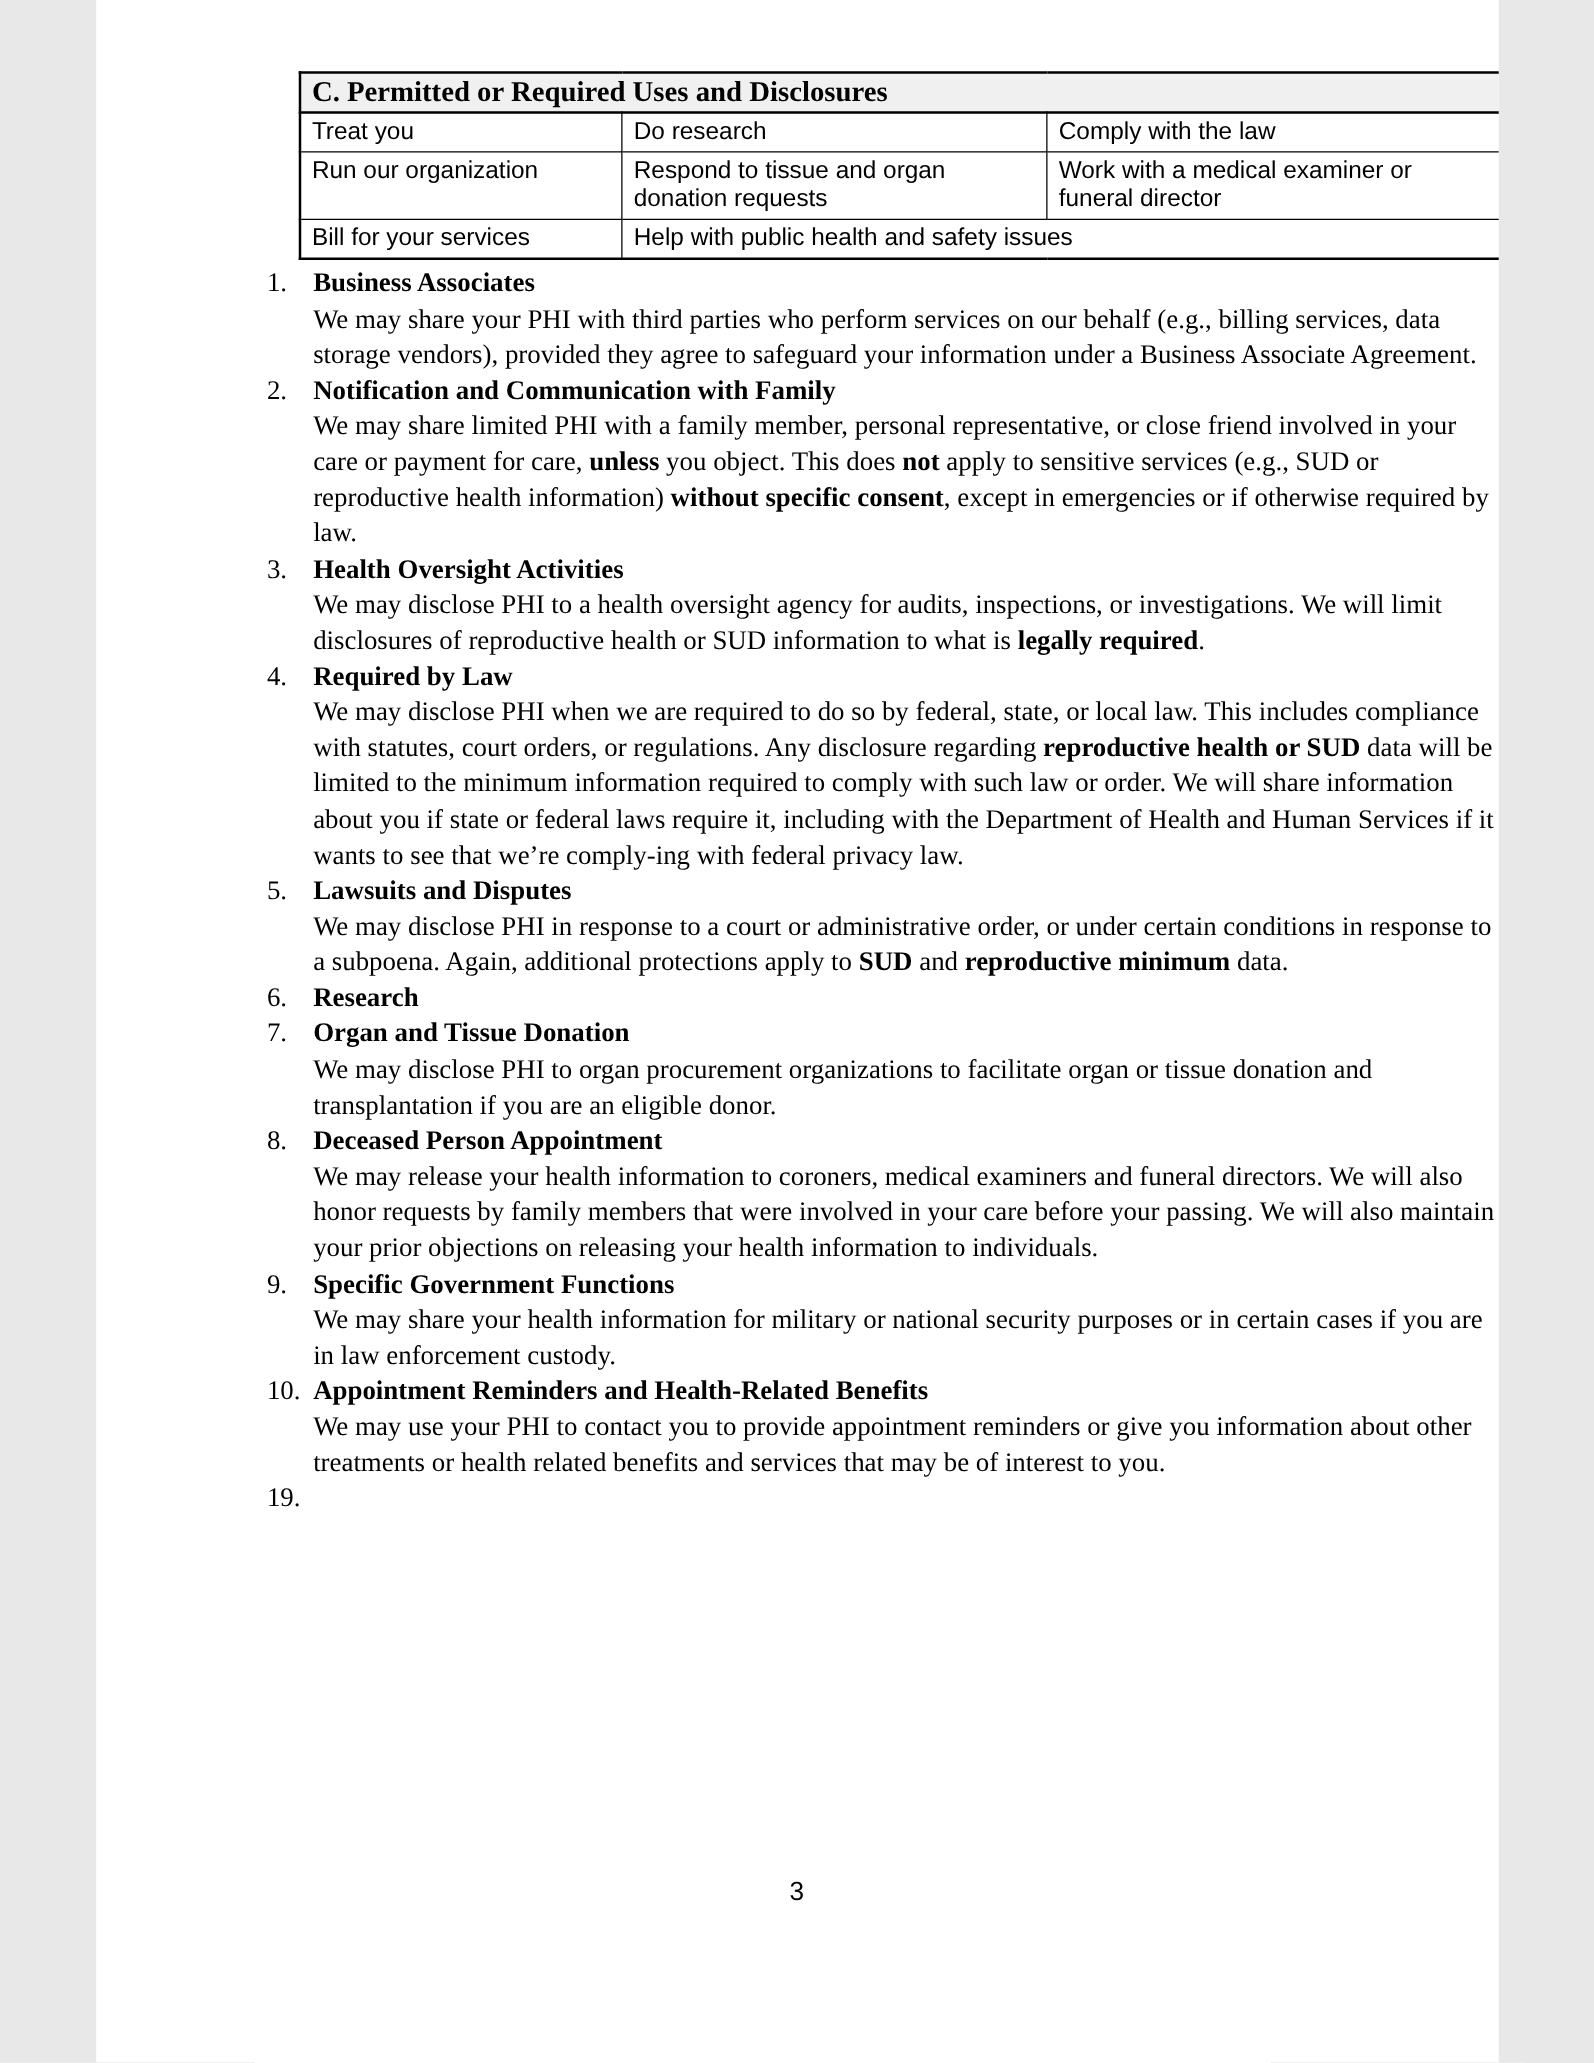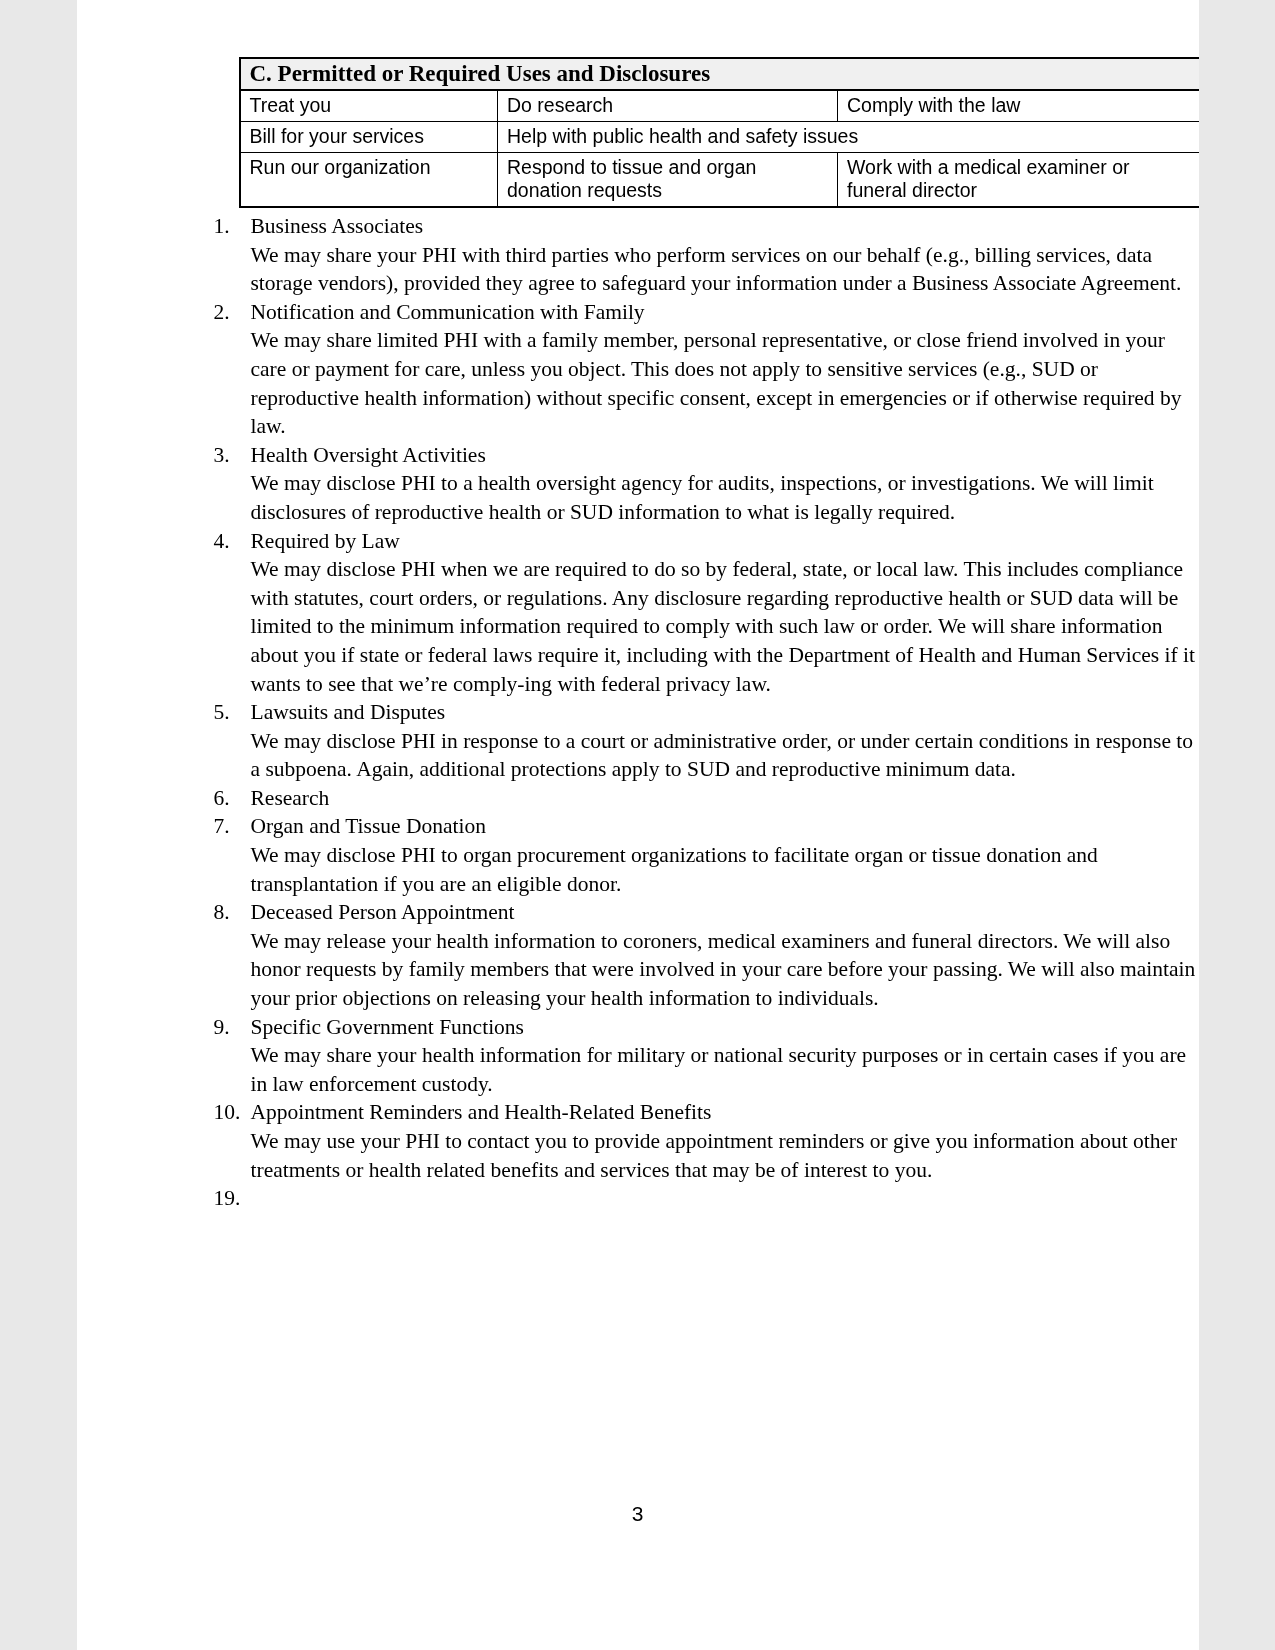"Bill for your services" tr { order: before "Run our organization" -> after "Run our organization" }
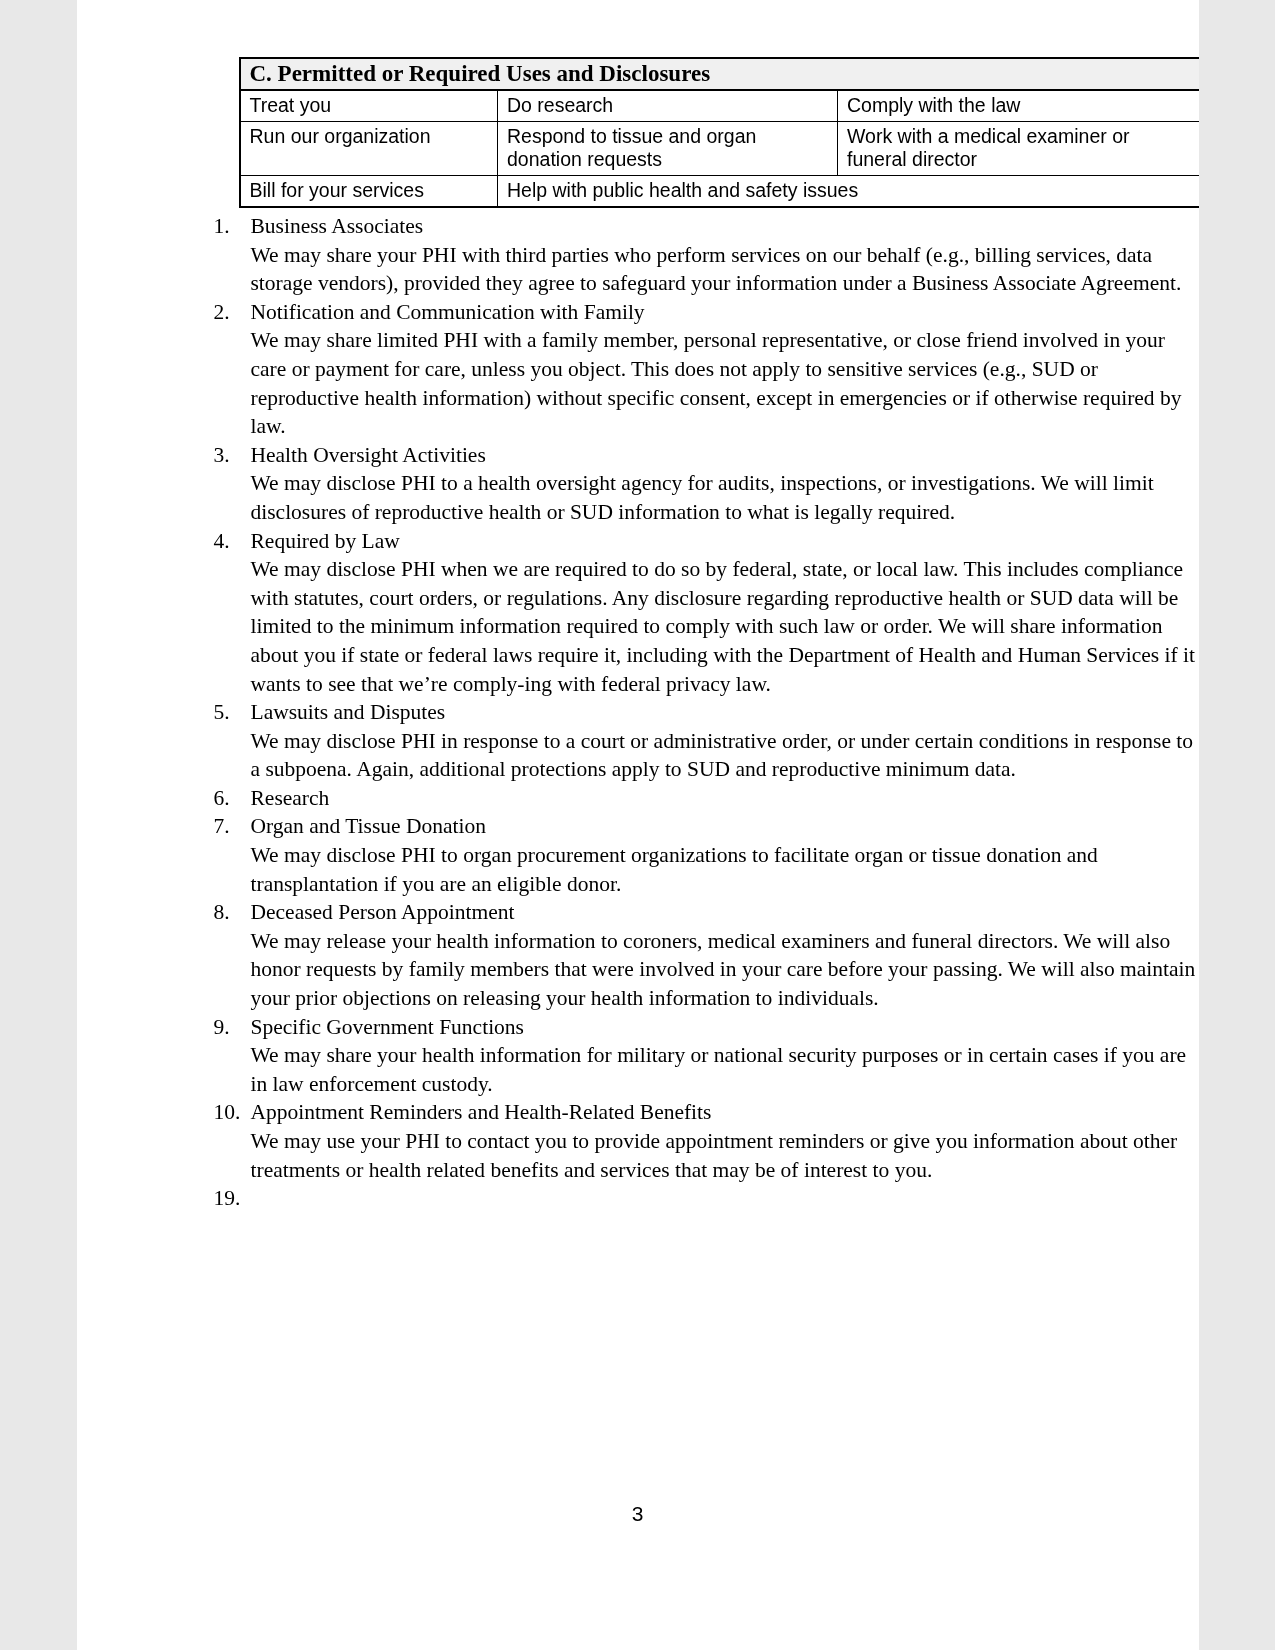"Business Associates" .item-title { font-weight: normal -> bold }
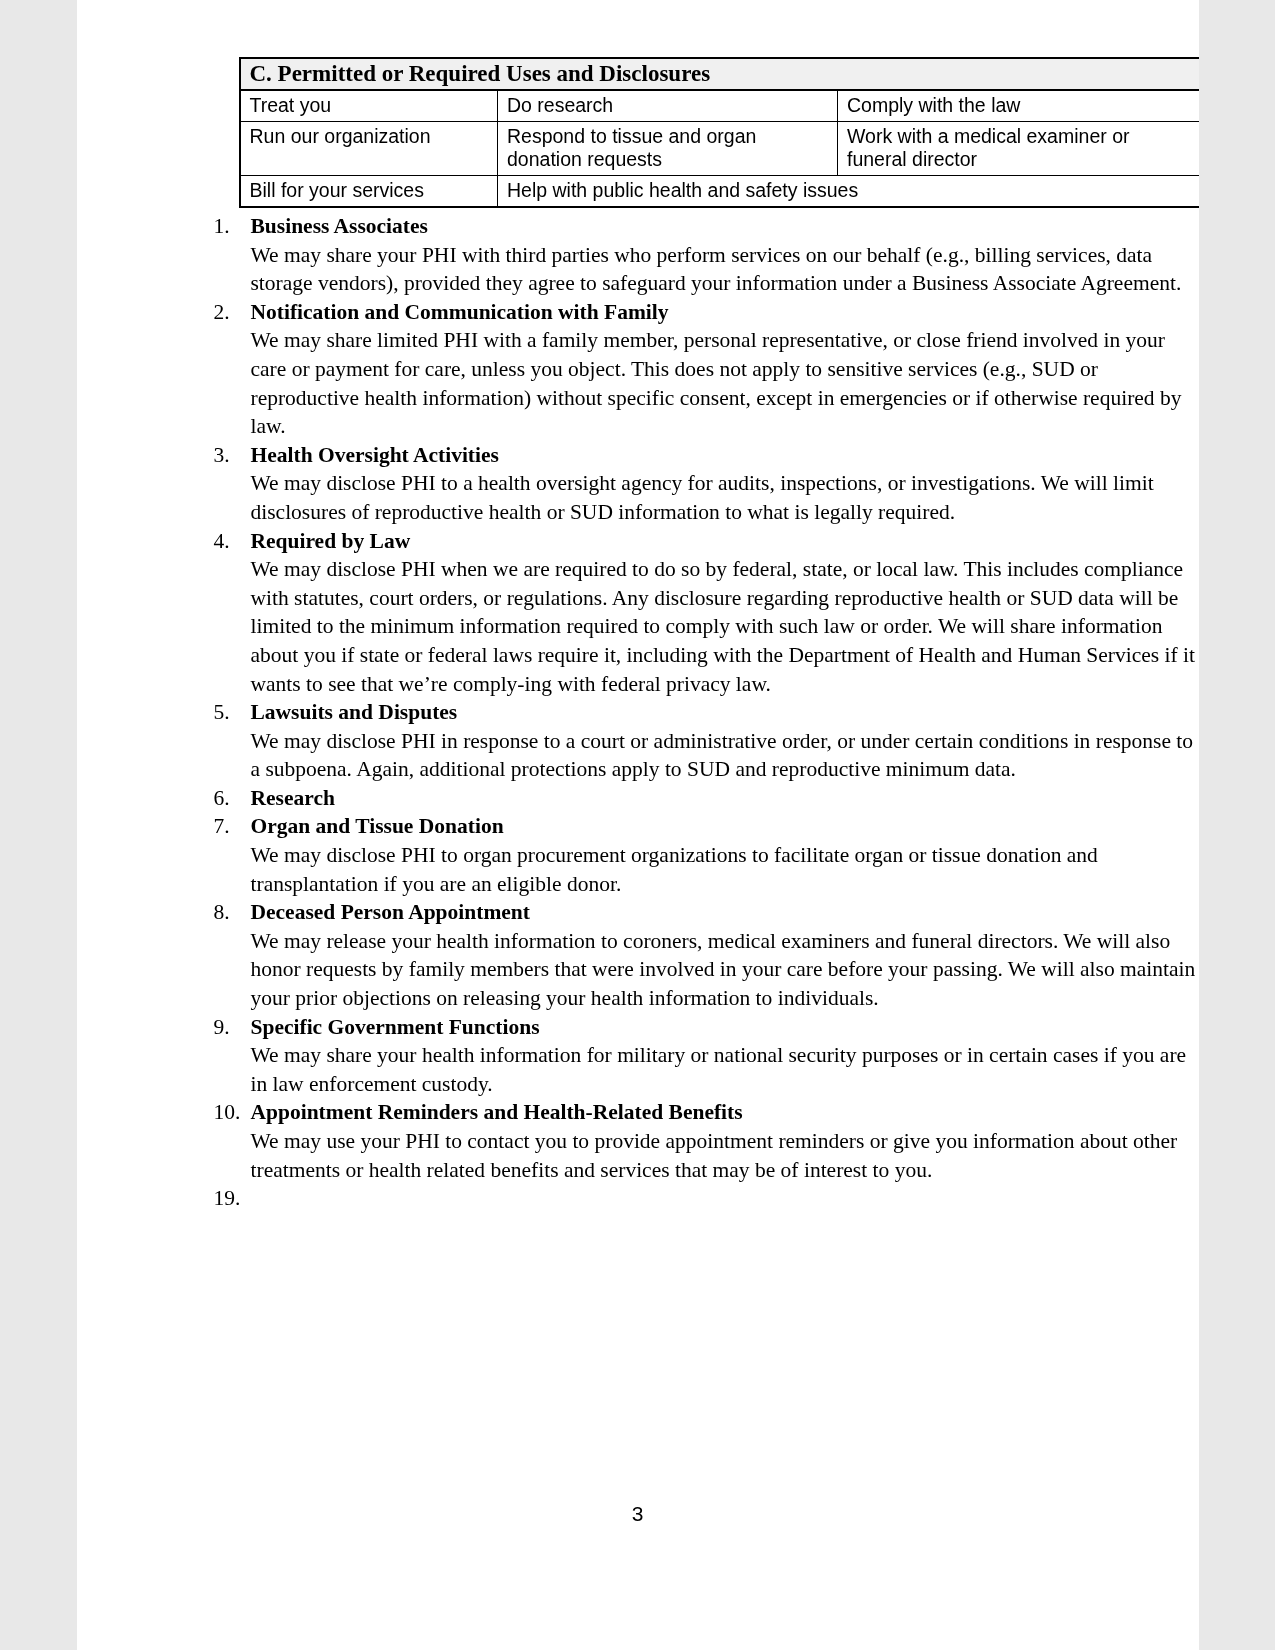"unless" .item-body b { font-weight: normal -> bold }
